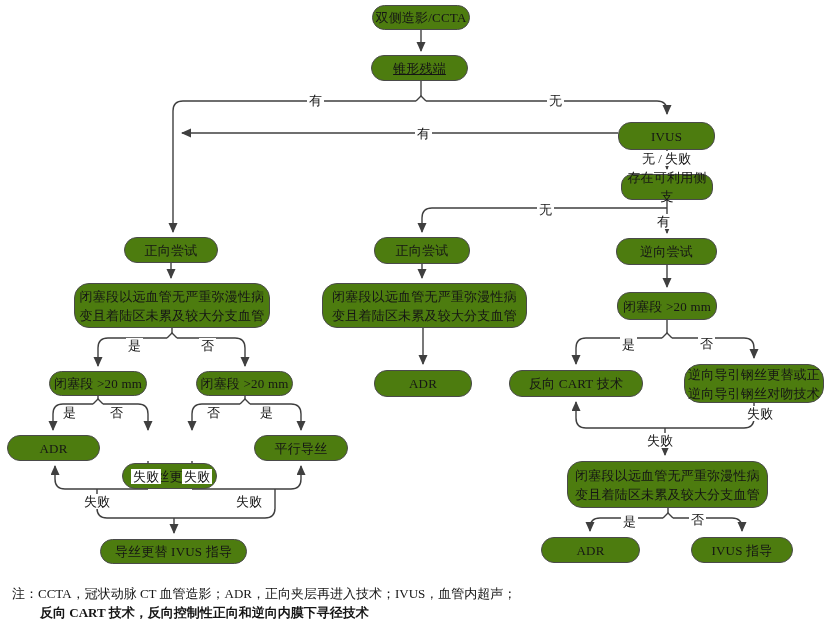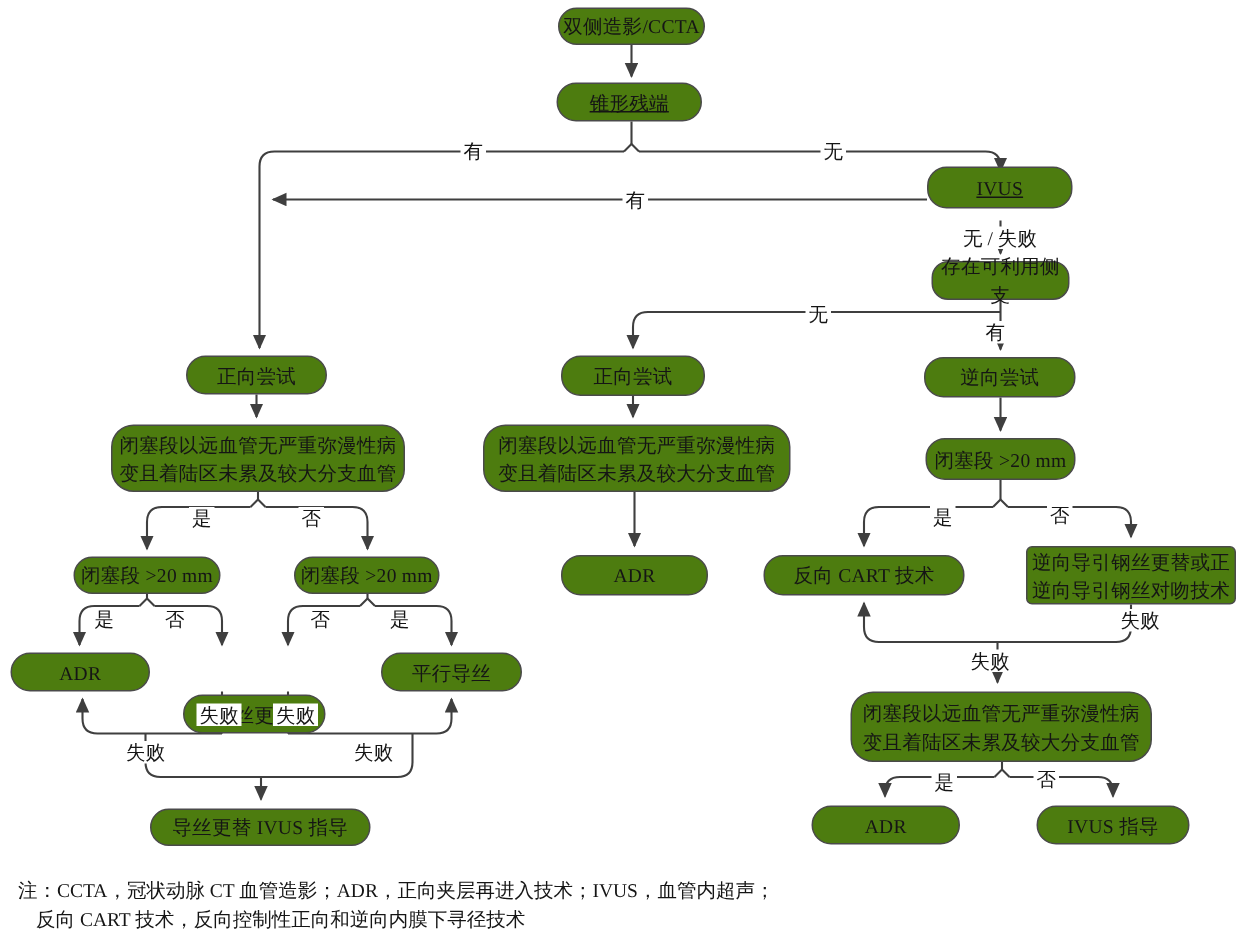"IVUS" div.node { text-decoration: underline -> none; top: 111px -> 122px }
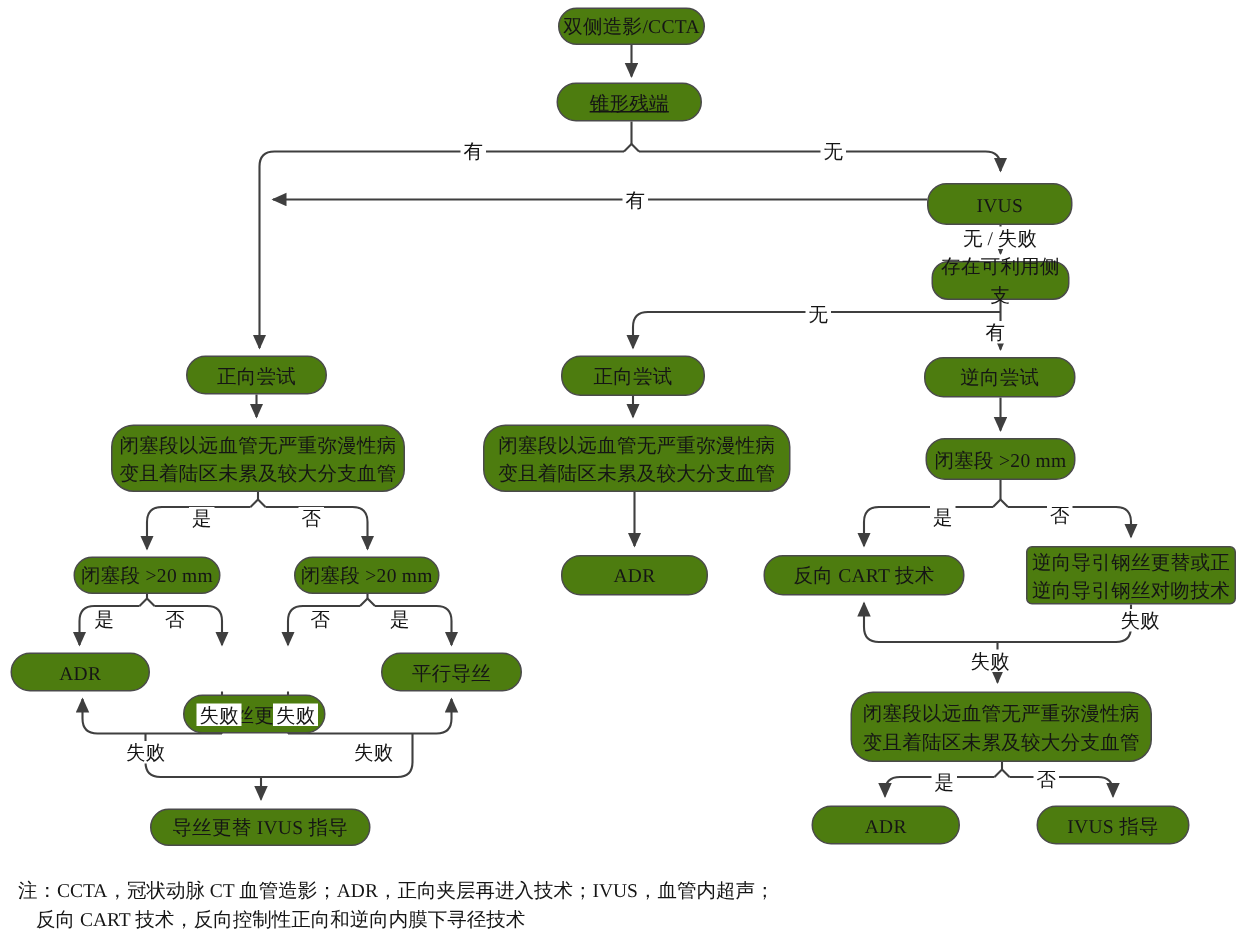"逆向导引钢丝更替或正" div.node { border-radius: 4px -> 16px }
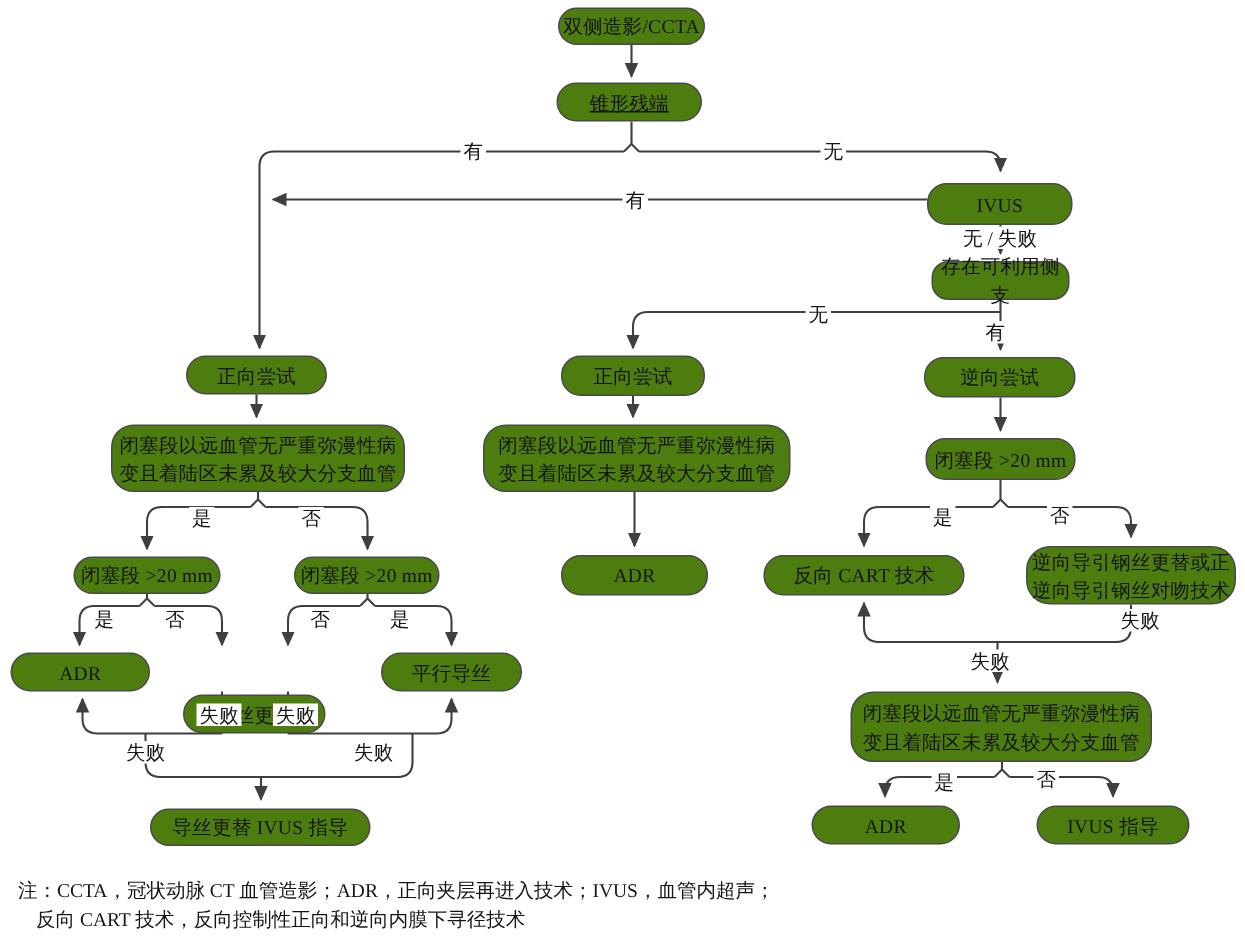"反向 CART 技术，反向控制性正向和逆向内膜下寻径技术" .note .l2 { font-weight: none -> bold; margin-left: 12px -> 28px }
